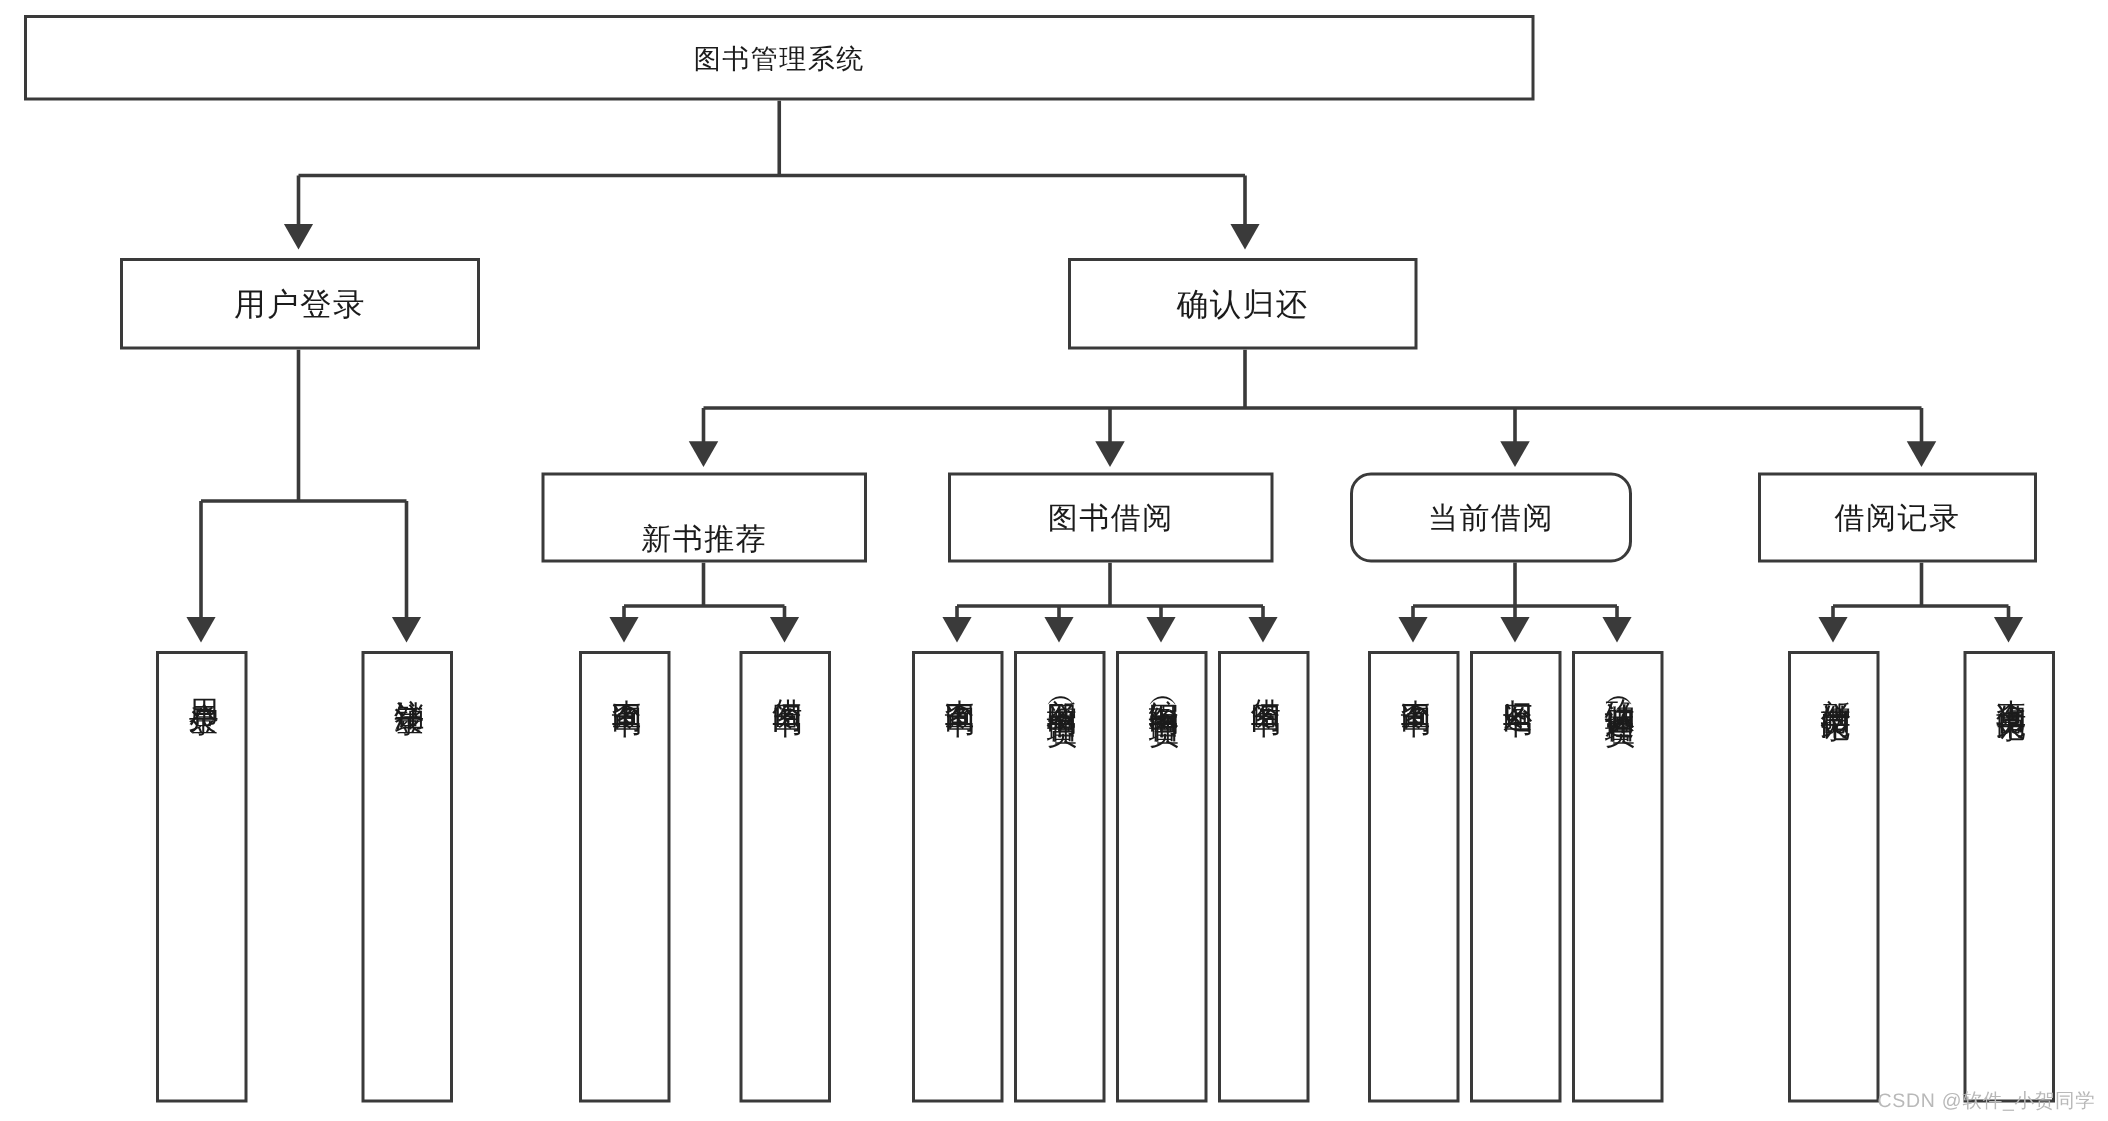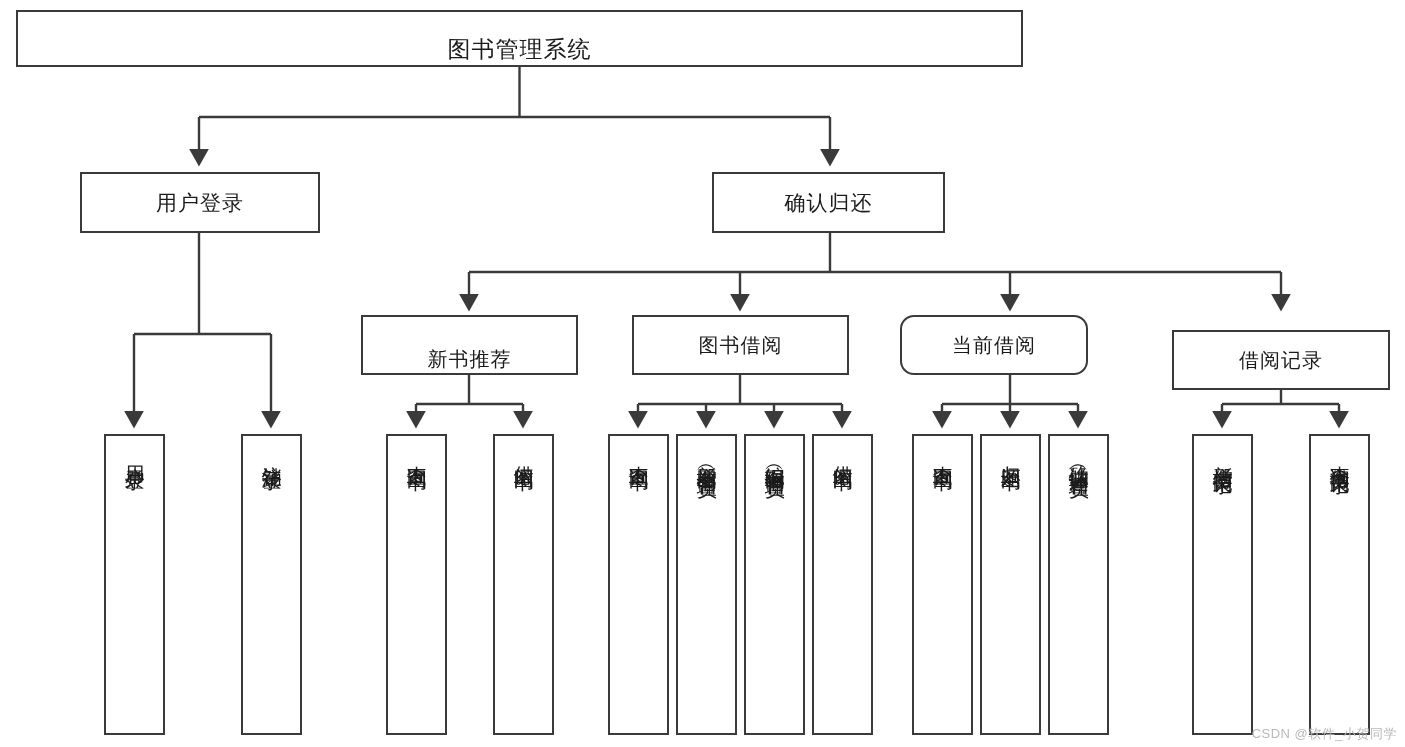"图书管理系统" .node.root { align-items: flex-end -> none; font-size: 23px -> 18px }
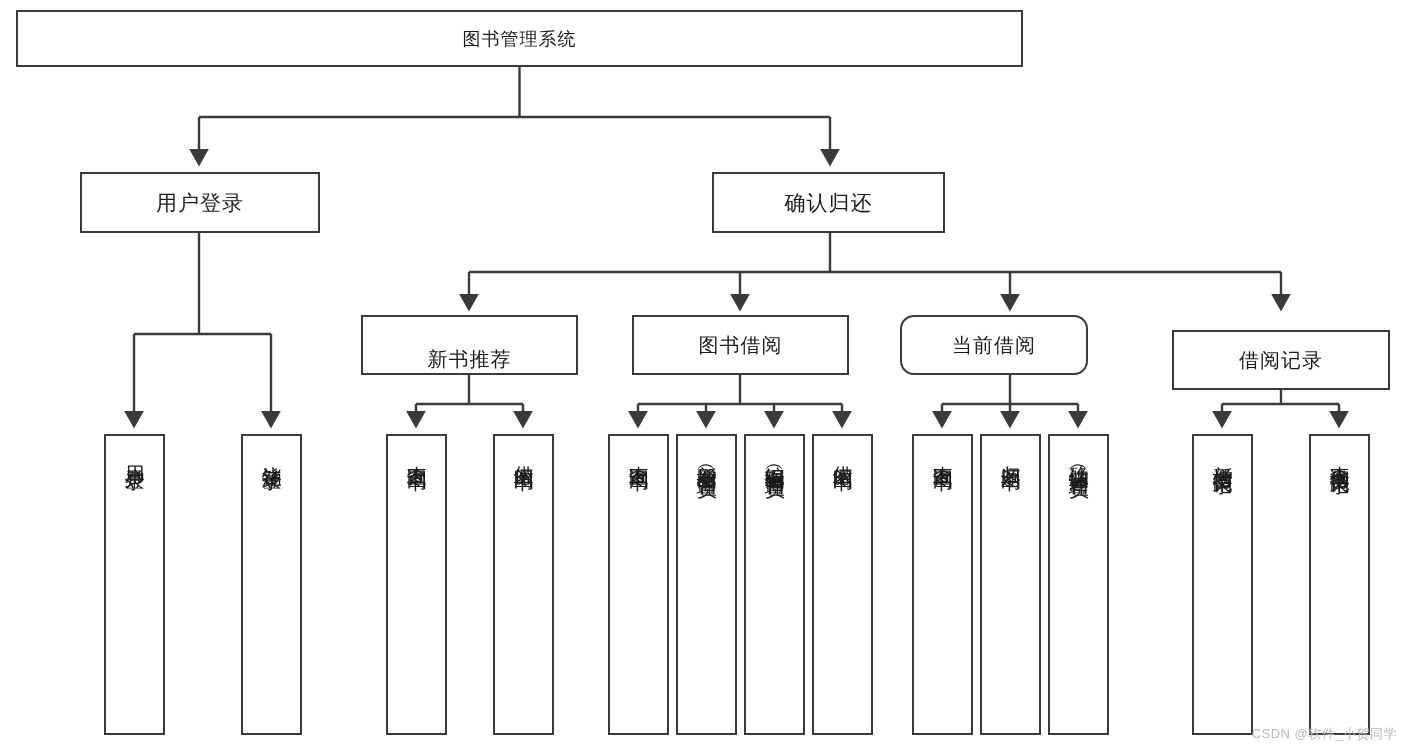"借阅记录" div.node { top: 330px -> 315px; width: 218px -> 186px }
